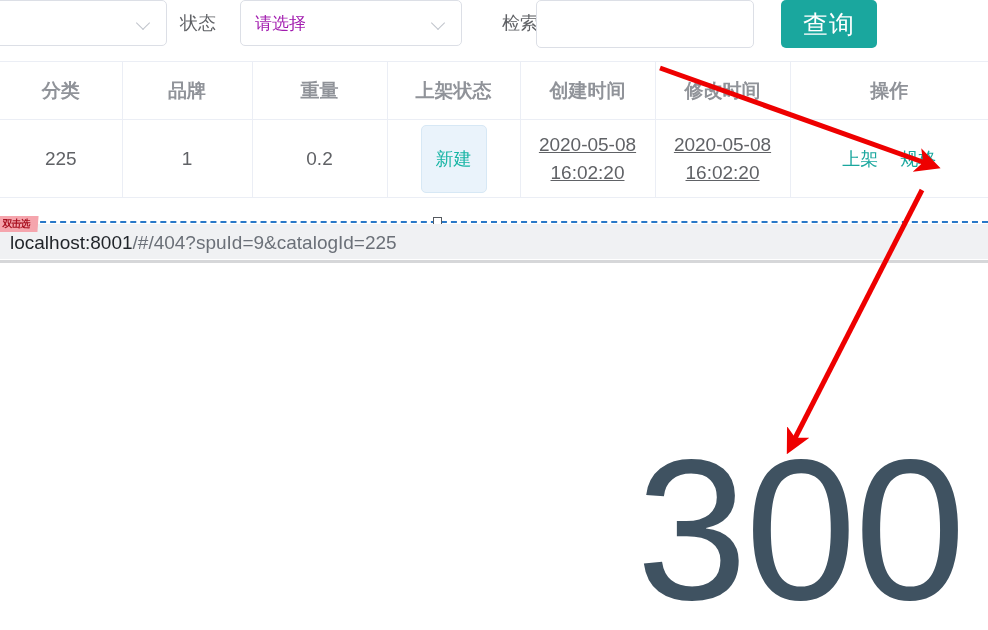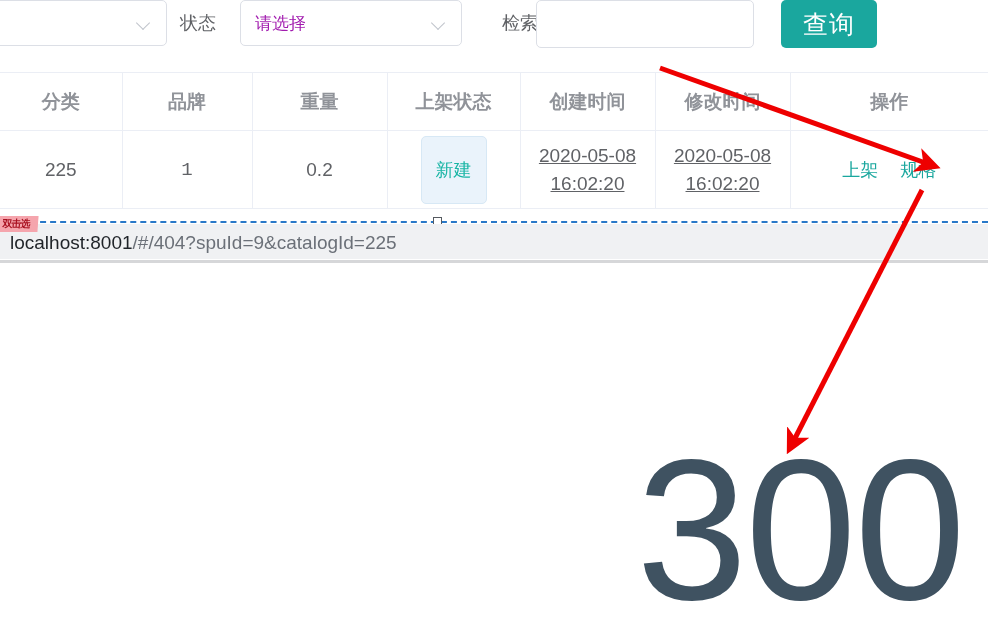"分类" .table-wrap { top: 72px -> 61px }
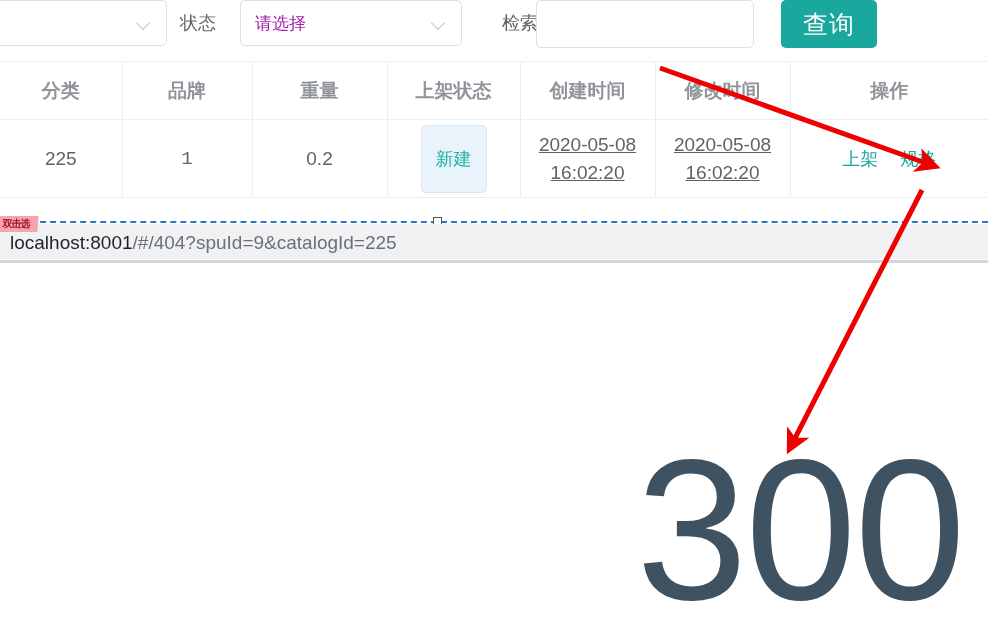"品牌" .col-1 { font-family: Liberation Mono, monospace -> none }
